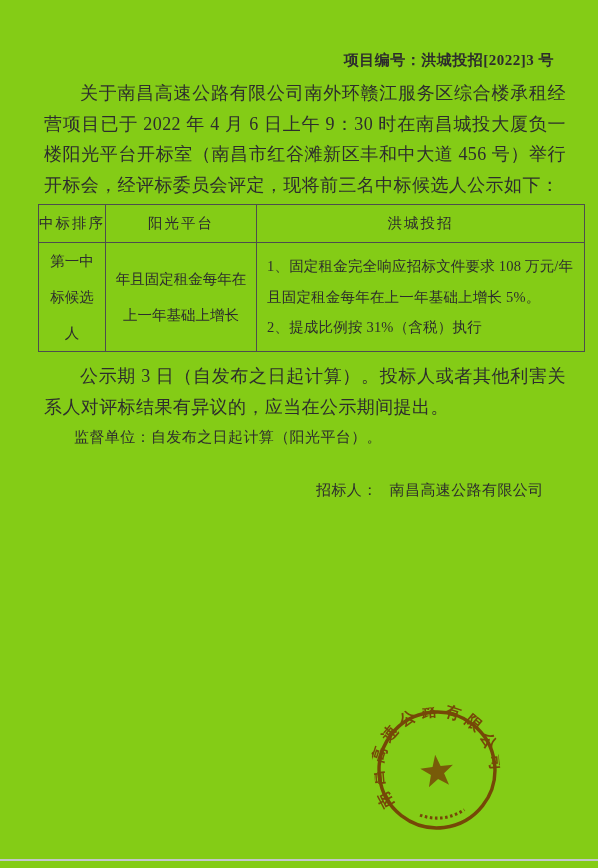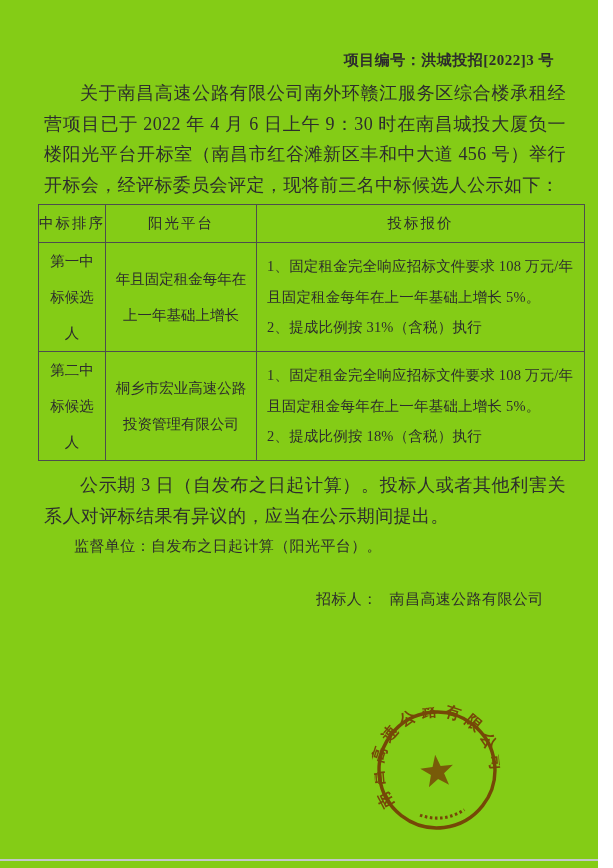"投标报价" th { text: 投标报价 -> 洪城投招 }
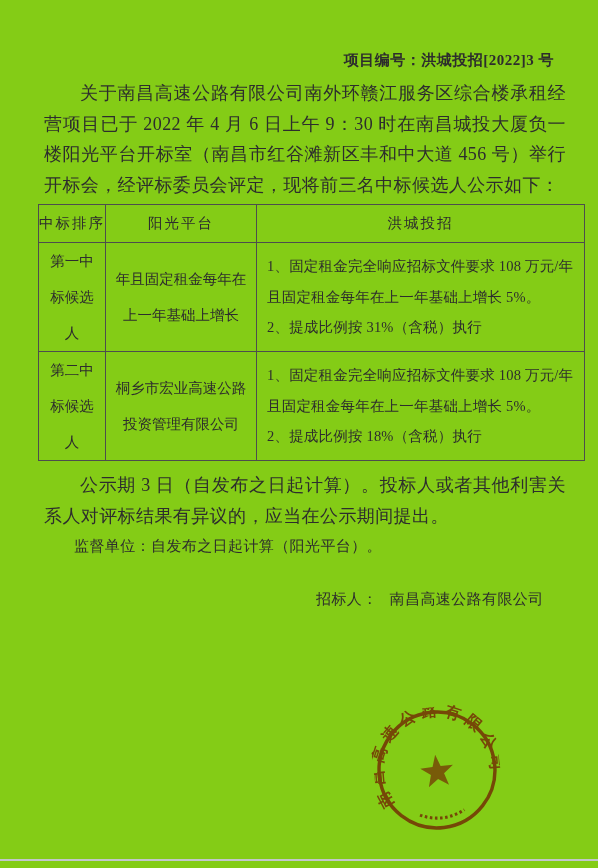"第二中标候选人" tr { html: <tr> <td>第二中标候选人</td> <td>桐乡市宏业高速公路投资管理有限公司</td> <td> <div>1、固定租金完全响应招标文件要求 108 万元/年且固定租金每年在上一年基础上增长 5%。</div> <div>2、提成比例按 18%（含税）执行</div> </td> </tr> -> none }
